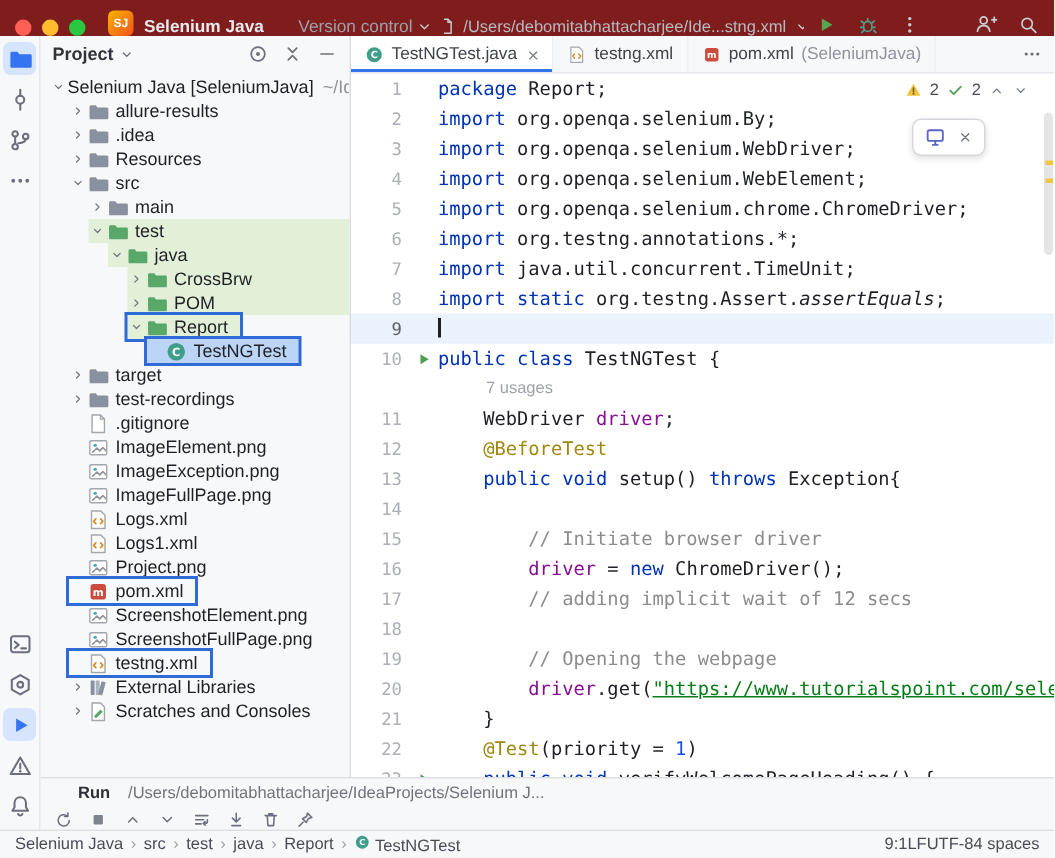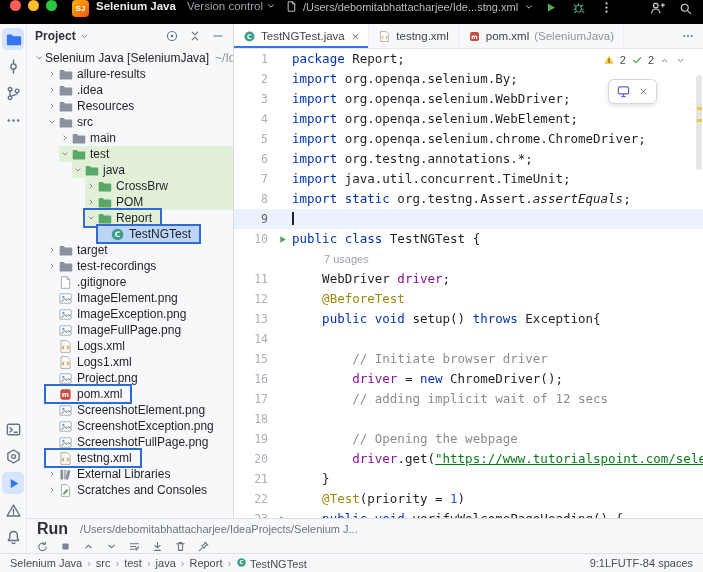"SJ" .titlebar { align-items: flex-start -> flex-end; background: #000000 -> #7f1d1d }
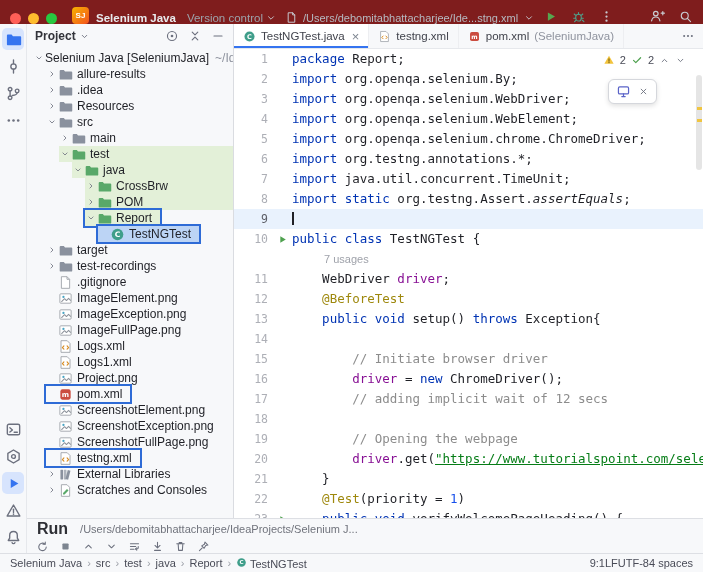"Version control" .tb-vcs { margin-left: 4px -> 16px }
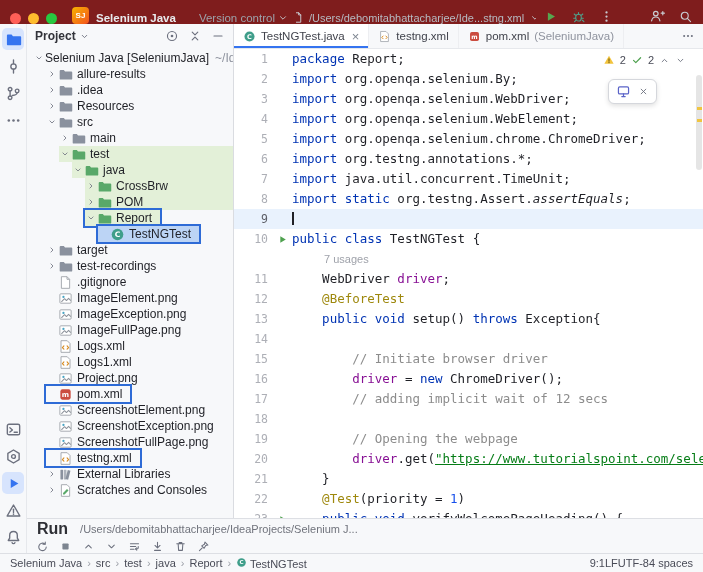"ScreenshotException.png" div.tree-row { html: <div> <span> <span></span> <span> <svg> <rect></rect> <circle></circle> <path></path> </svg> </span> <span>ScreenshotException.png</span> </span> </div> -> none }
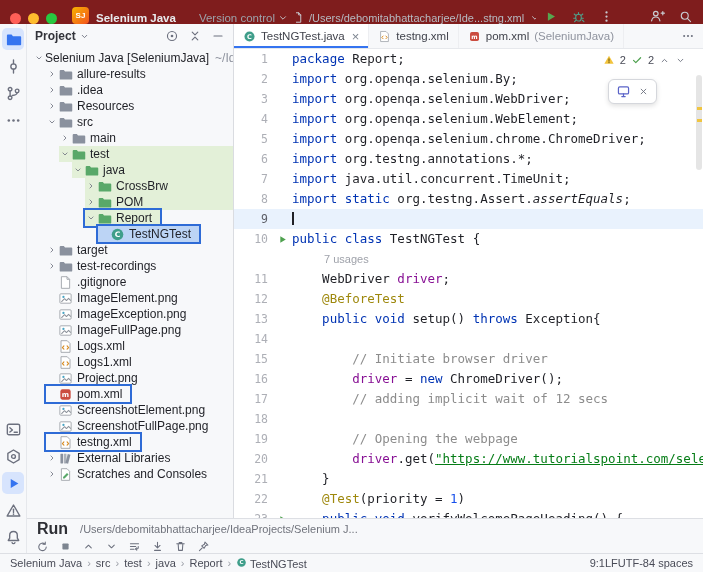"Run" .run-title { font-size: 16px -> 11px; margin-left: none -> 15px }
